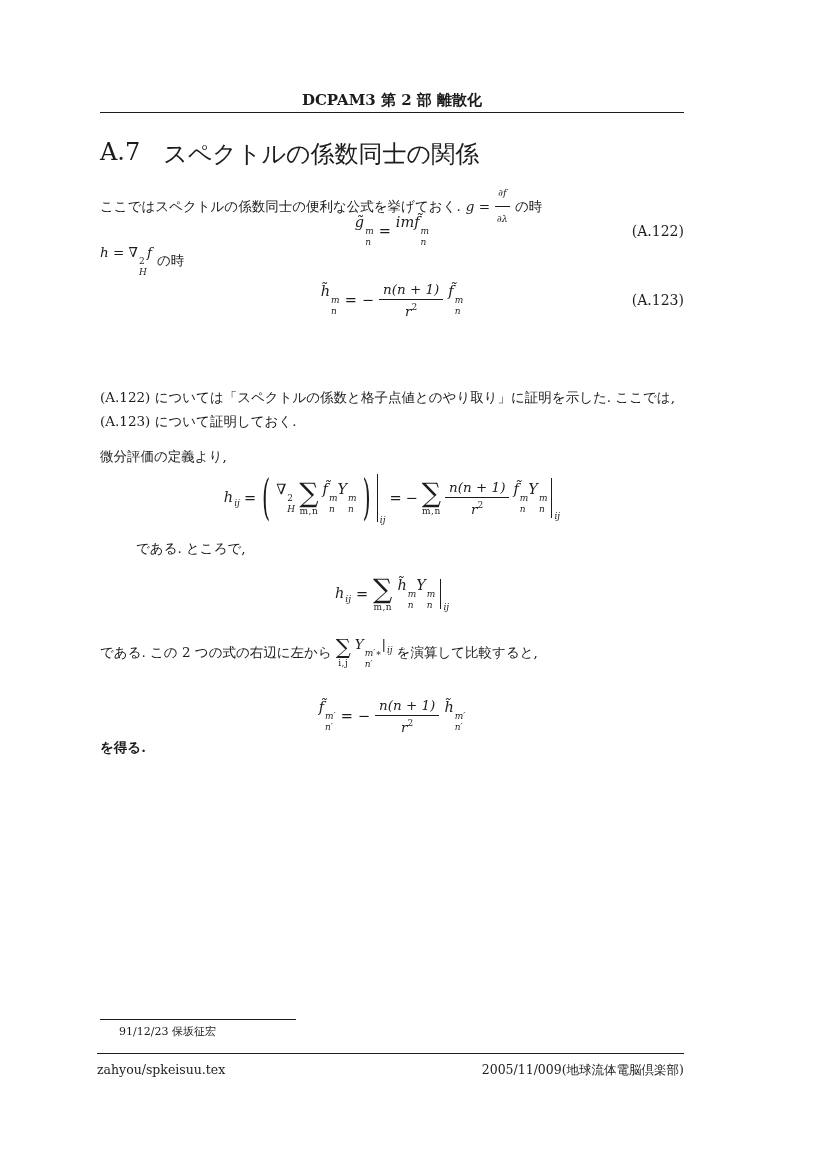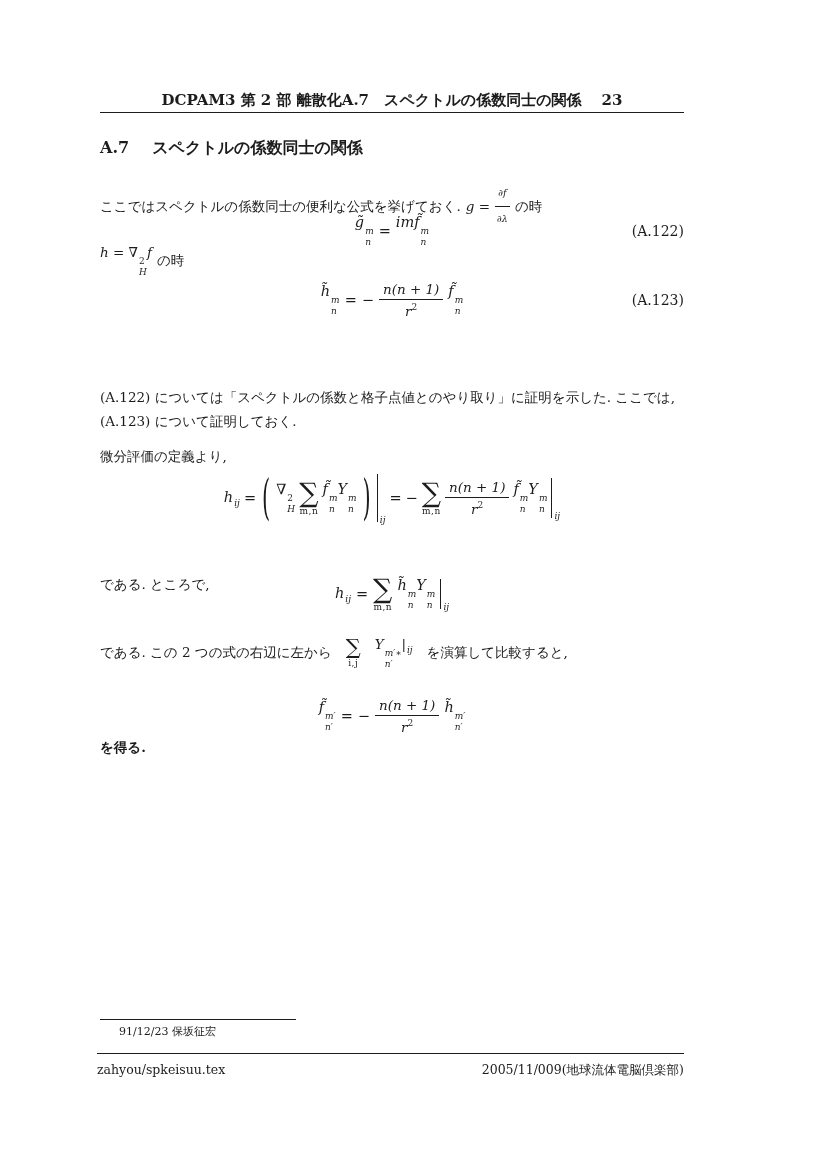"A.7 スペクトルの係数同士の関係" span.header-right { html: <span> <span>A.7 スペクトルの係数同士の関係</span> <span>23</span> </span> -> none }
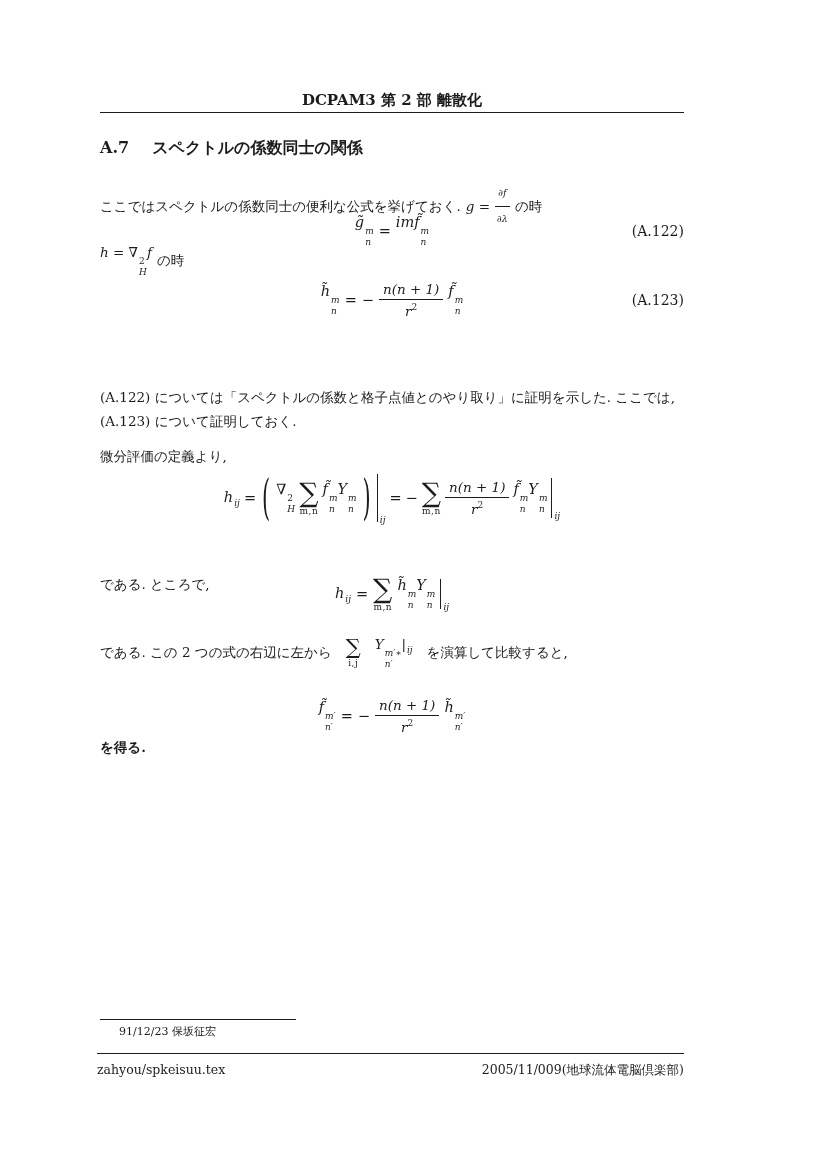"A.7" .sec-title { font-size: 16px -> 24px; font-weight: bold -> normal }
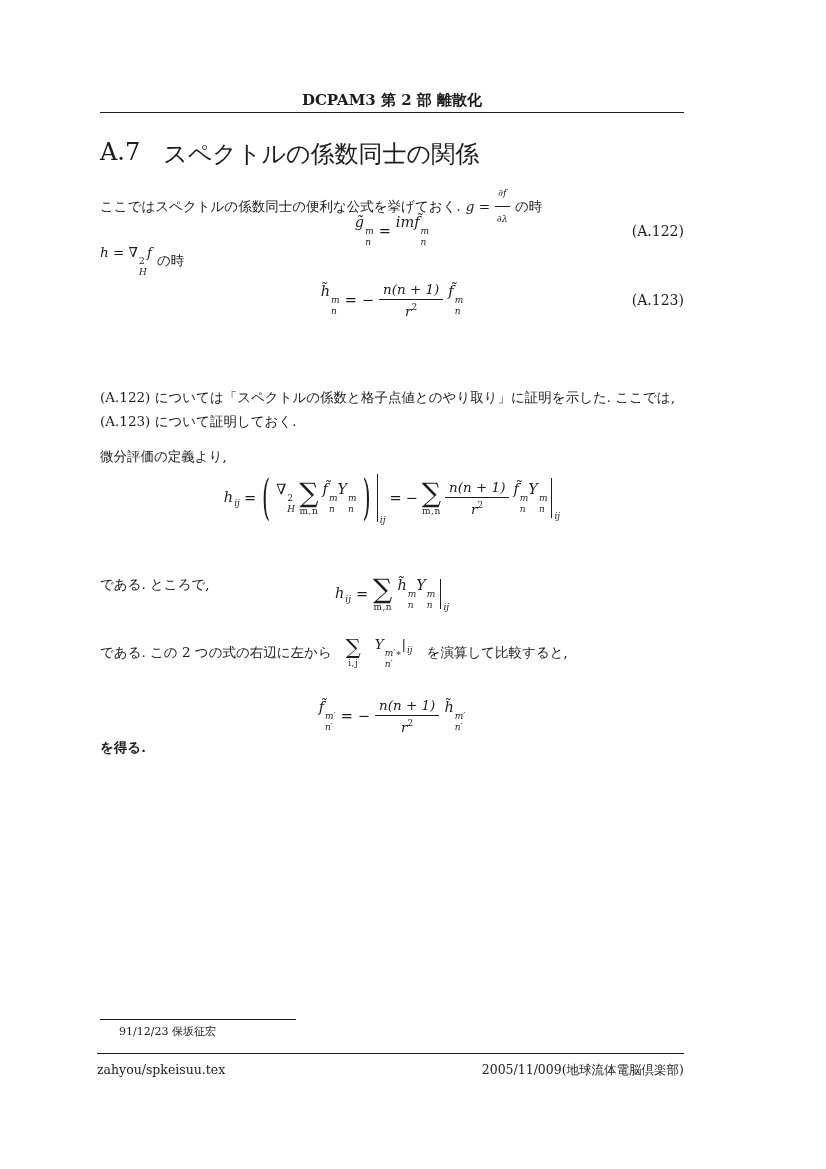"である. ところで," .p-dearu1 { margin-left: none -> 36px; top: 572px -> 536px }
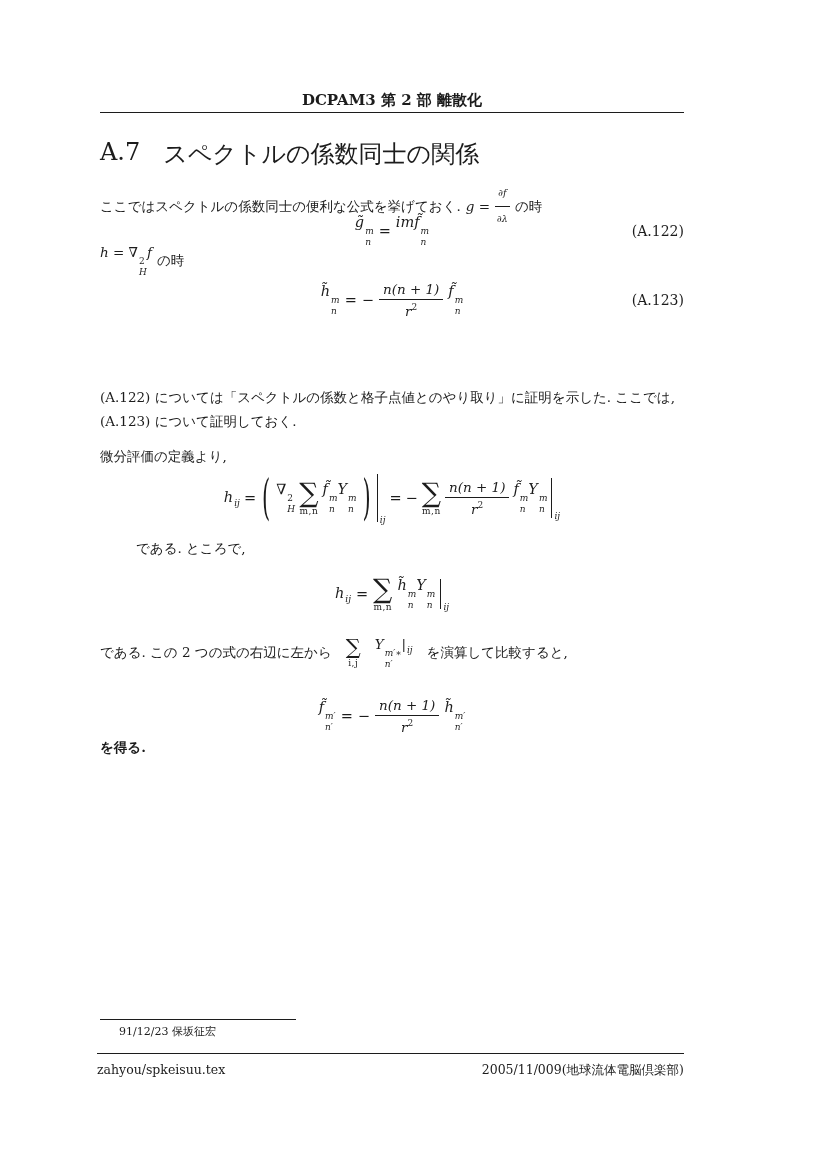"である. この 2 つの式の右辺に左から" .r-para5 { gap: 14px -> 4px }
